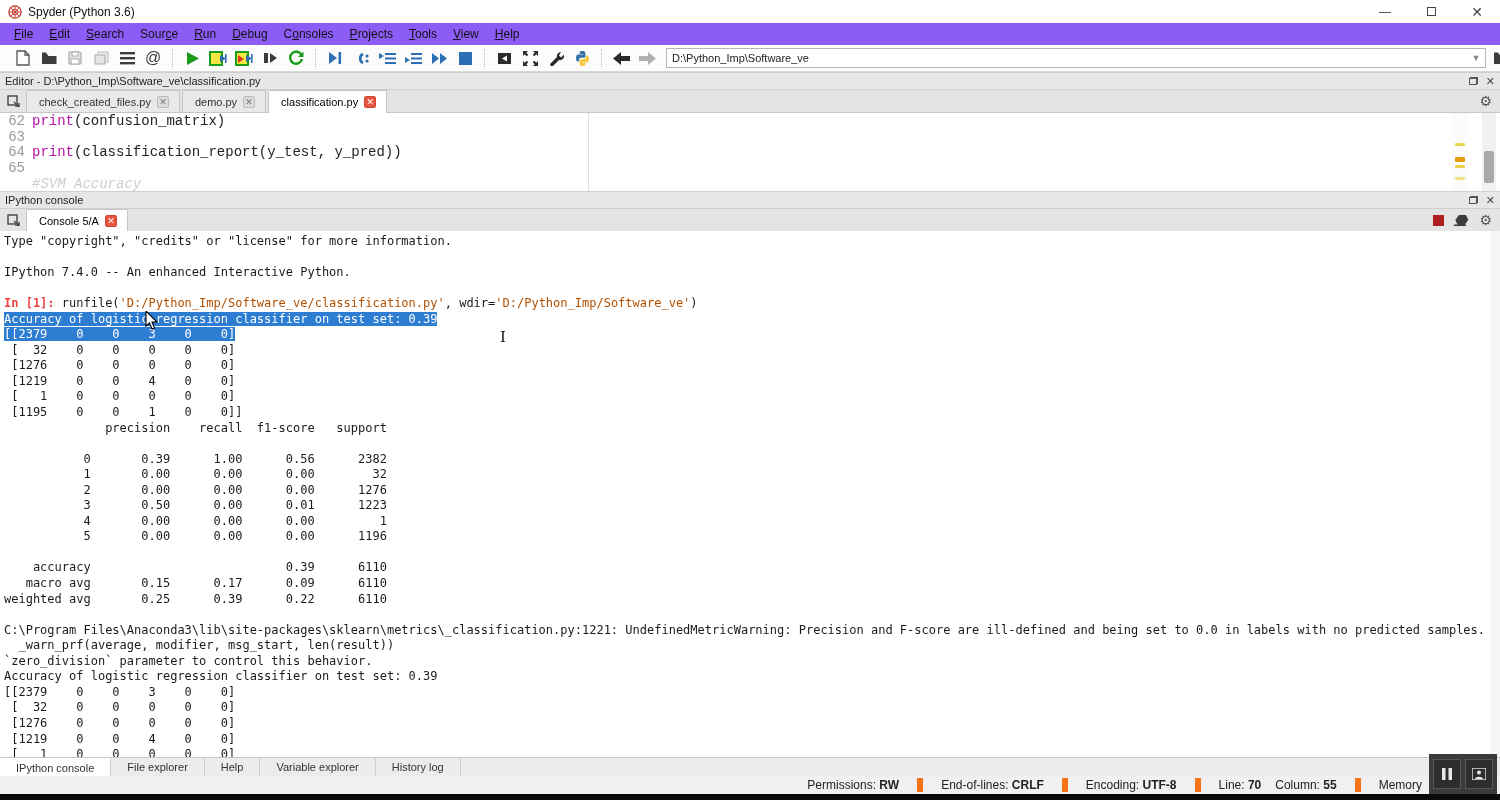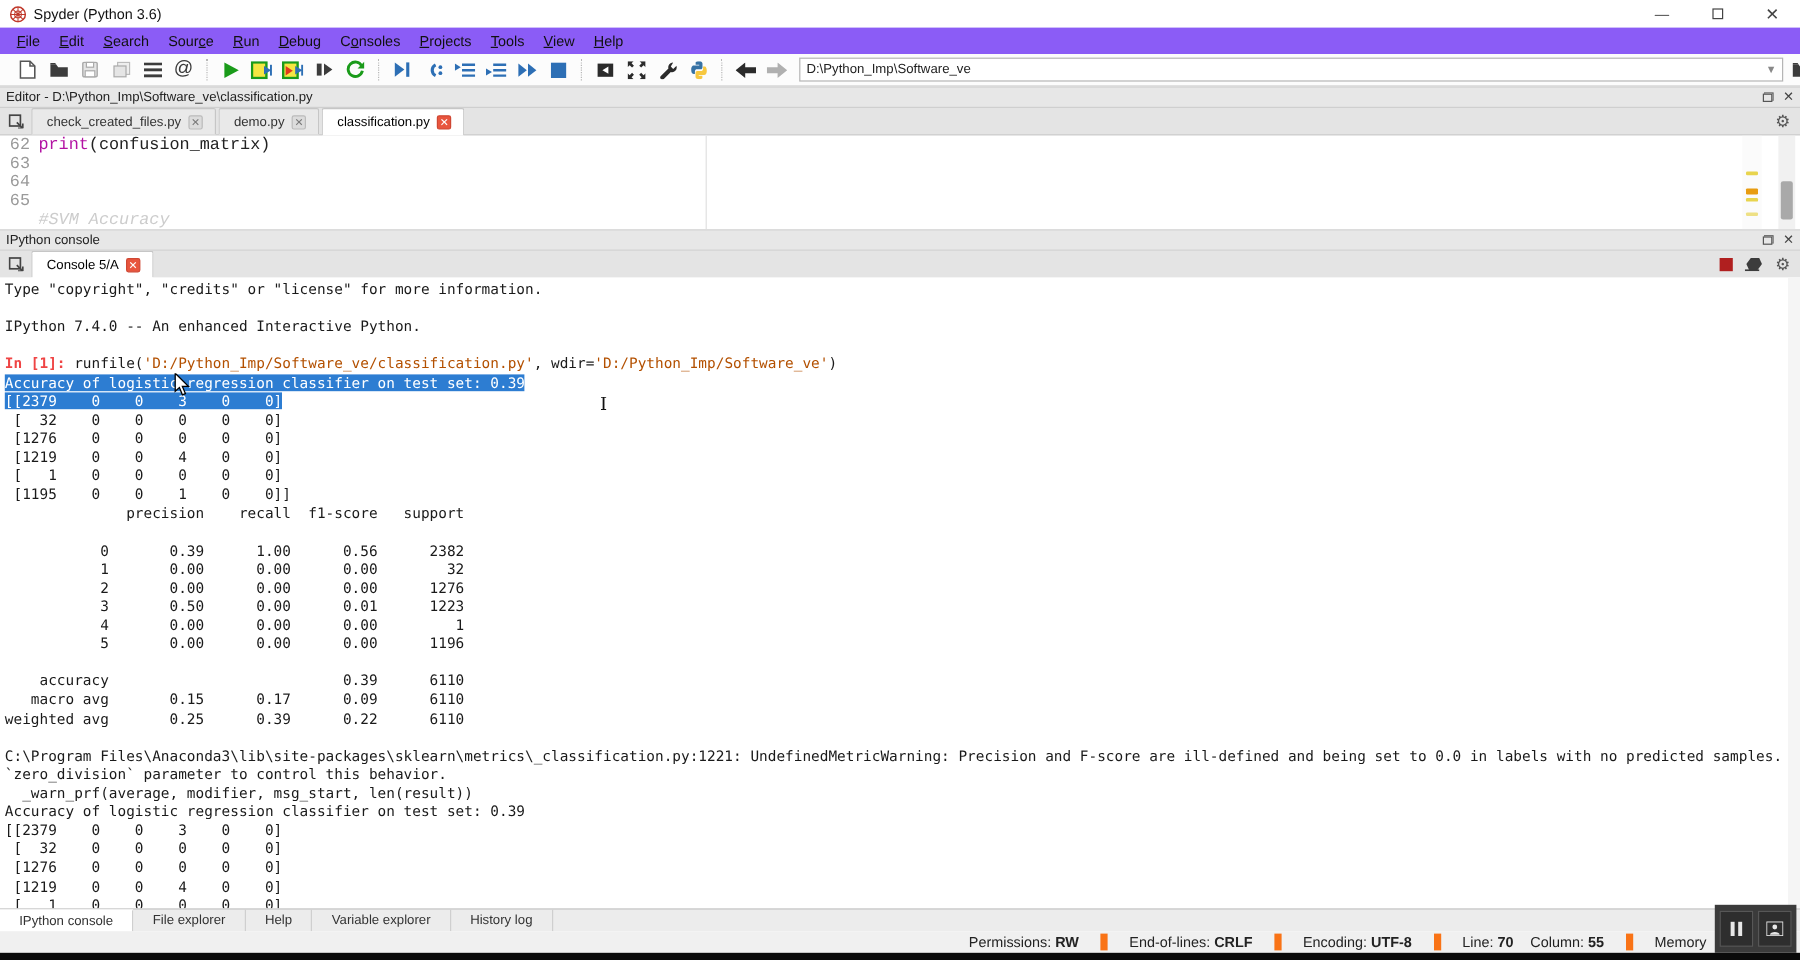"print(classification_report(y_test," pre { html: none -> <pre><span>print</span><span>(classification_report(y_test, y_pred))</span></pre> }
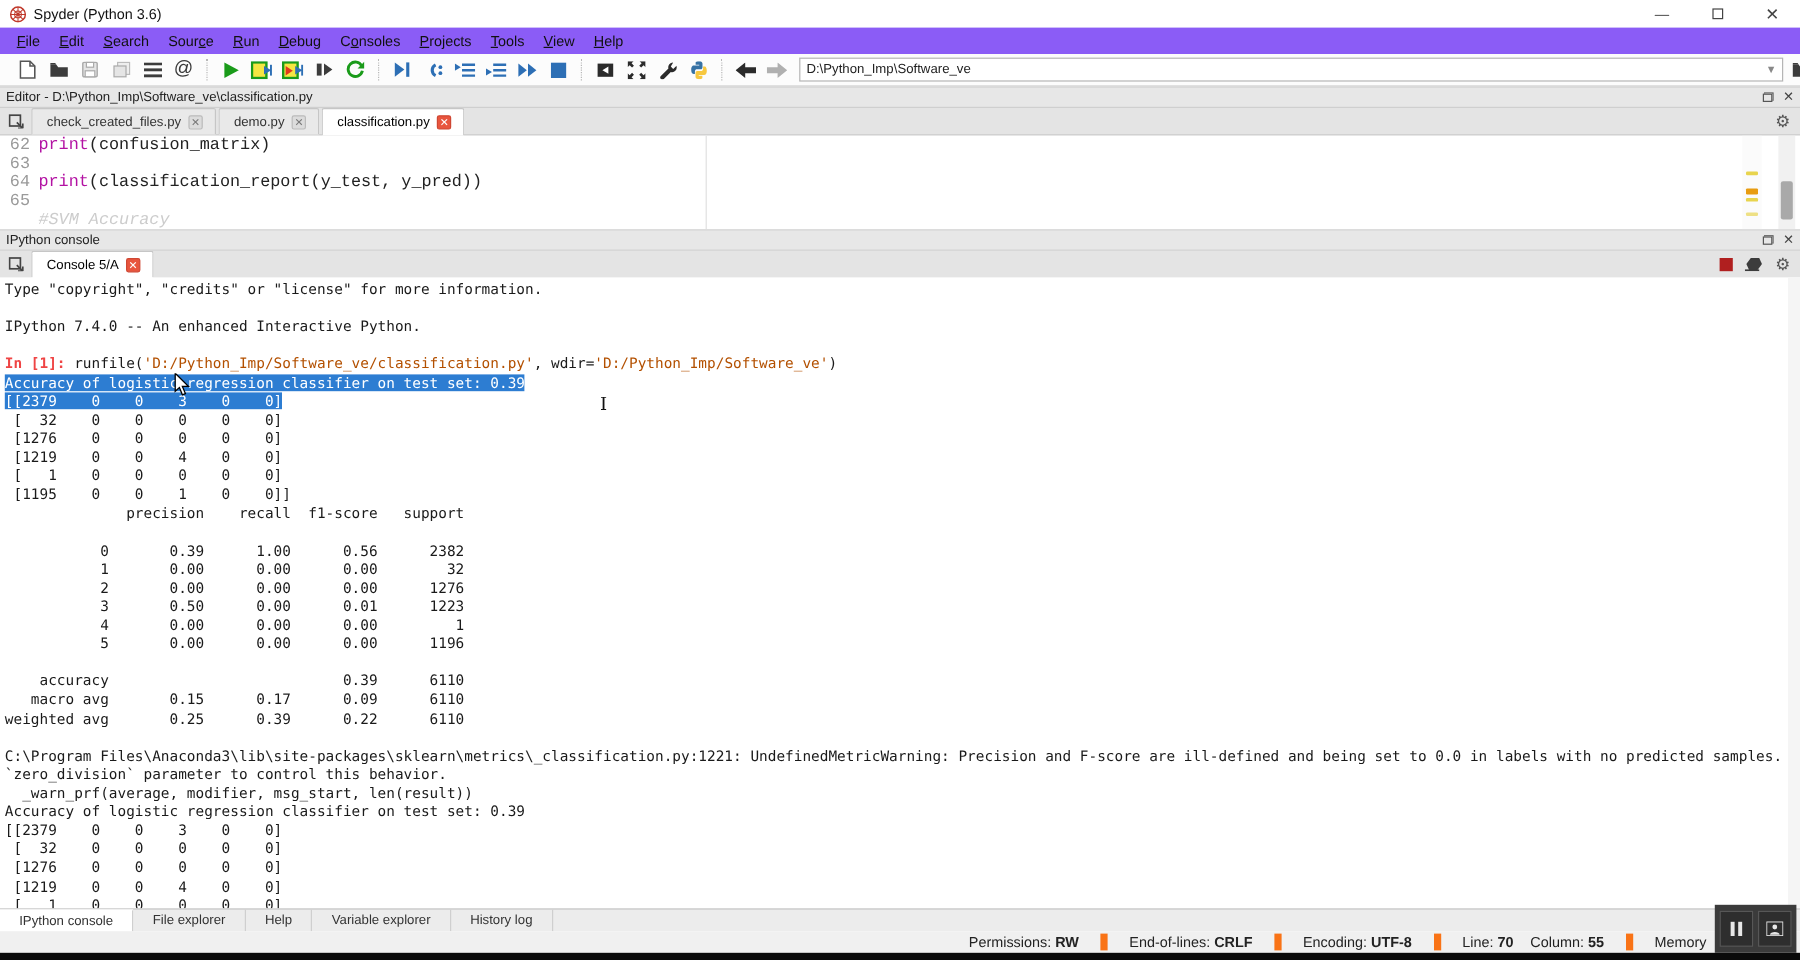"`zero_division` parameter to control" div.cline { order: before "_warn_prf(average, modifier, msg_start," -> after "_warn_prf(average, modifier, msg_start," }
